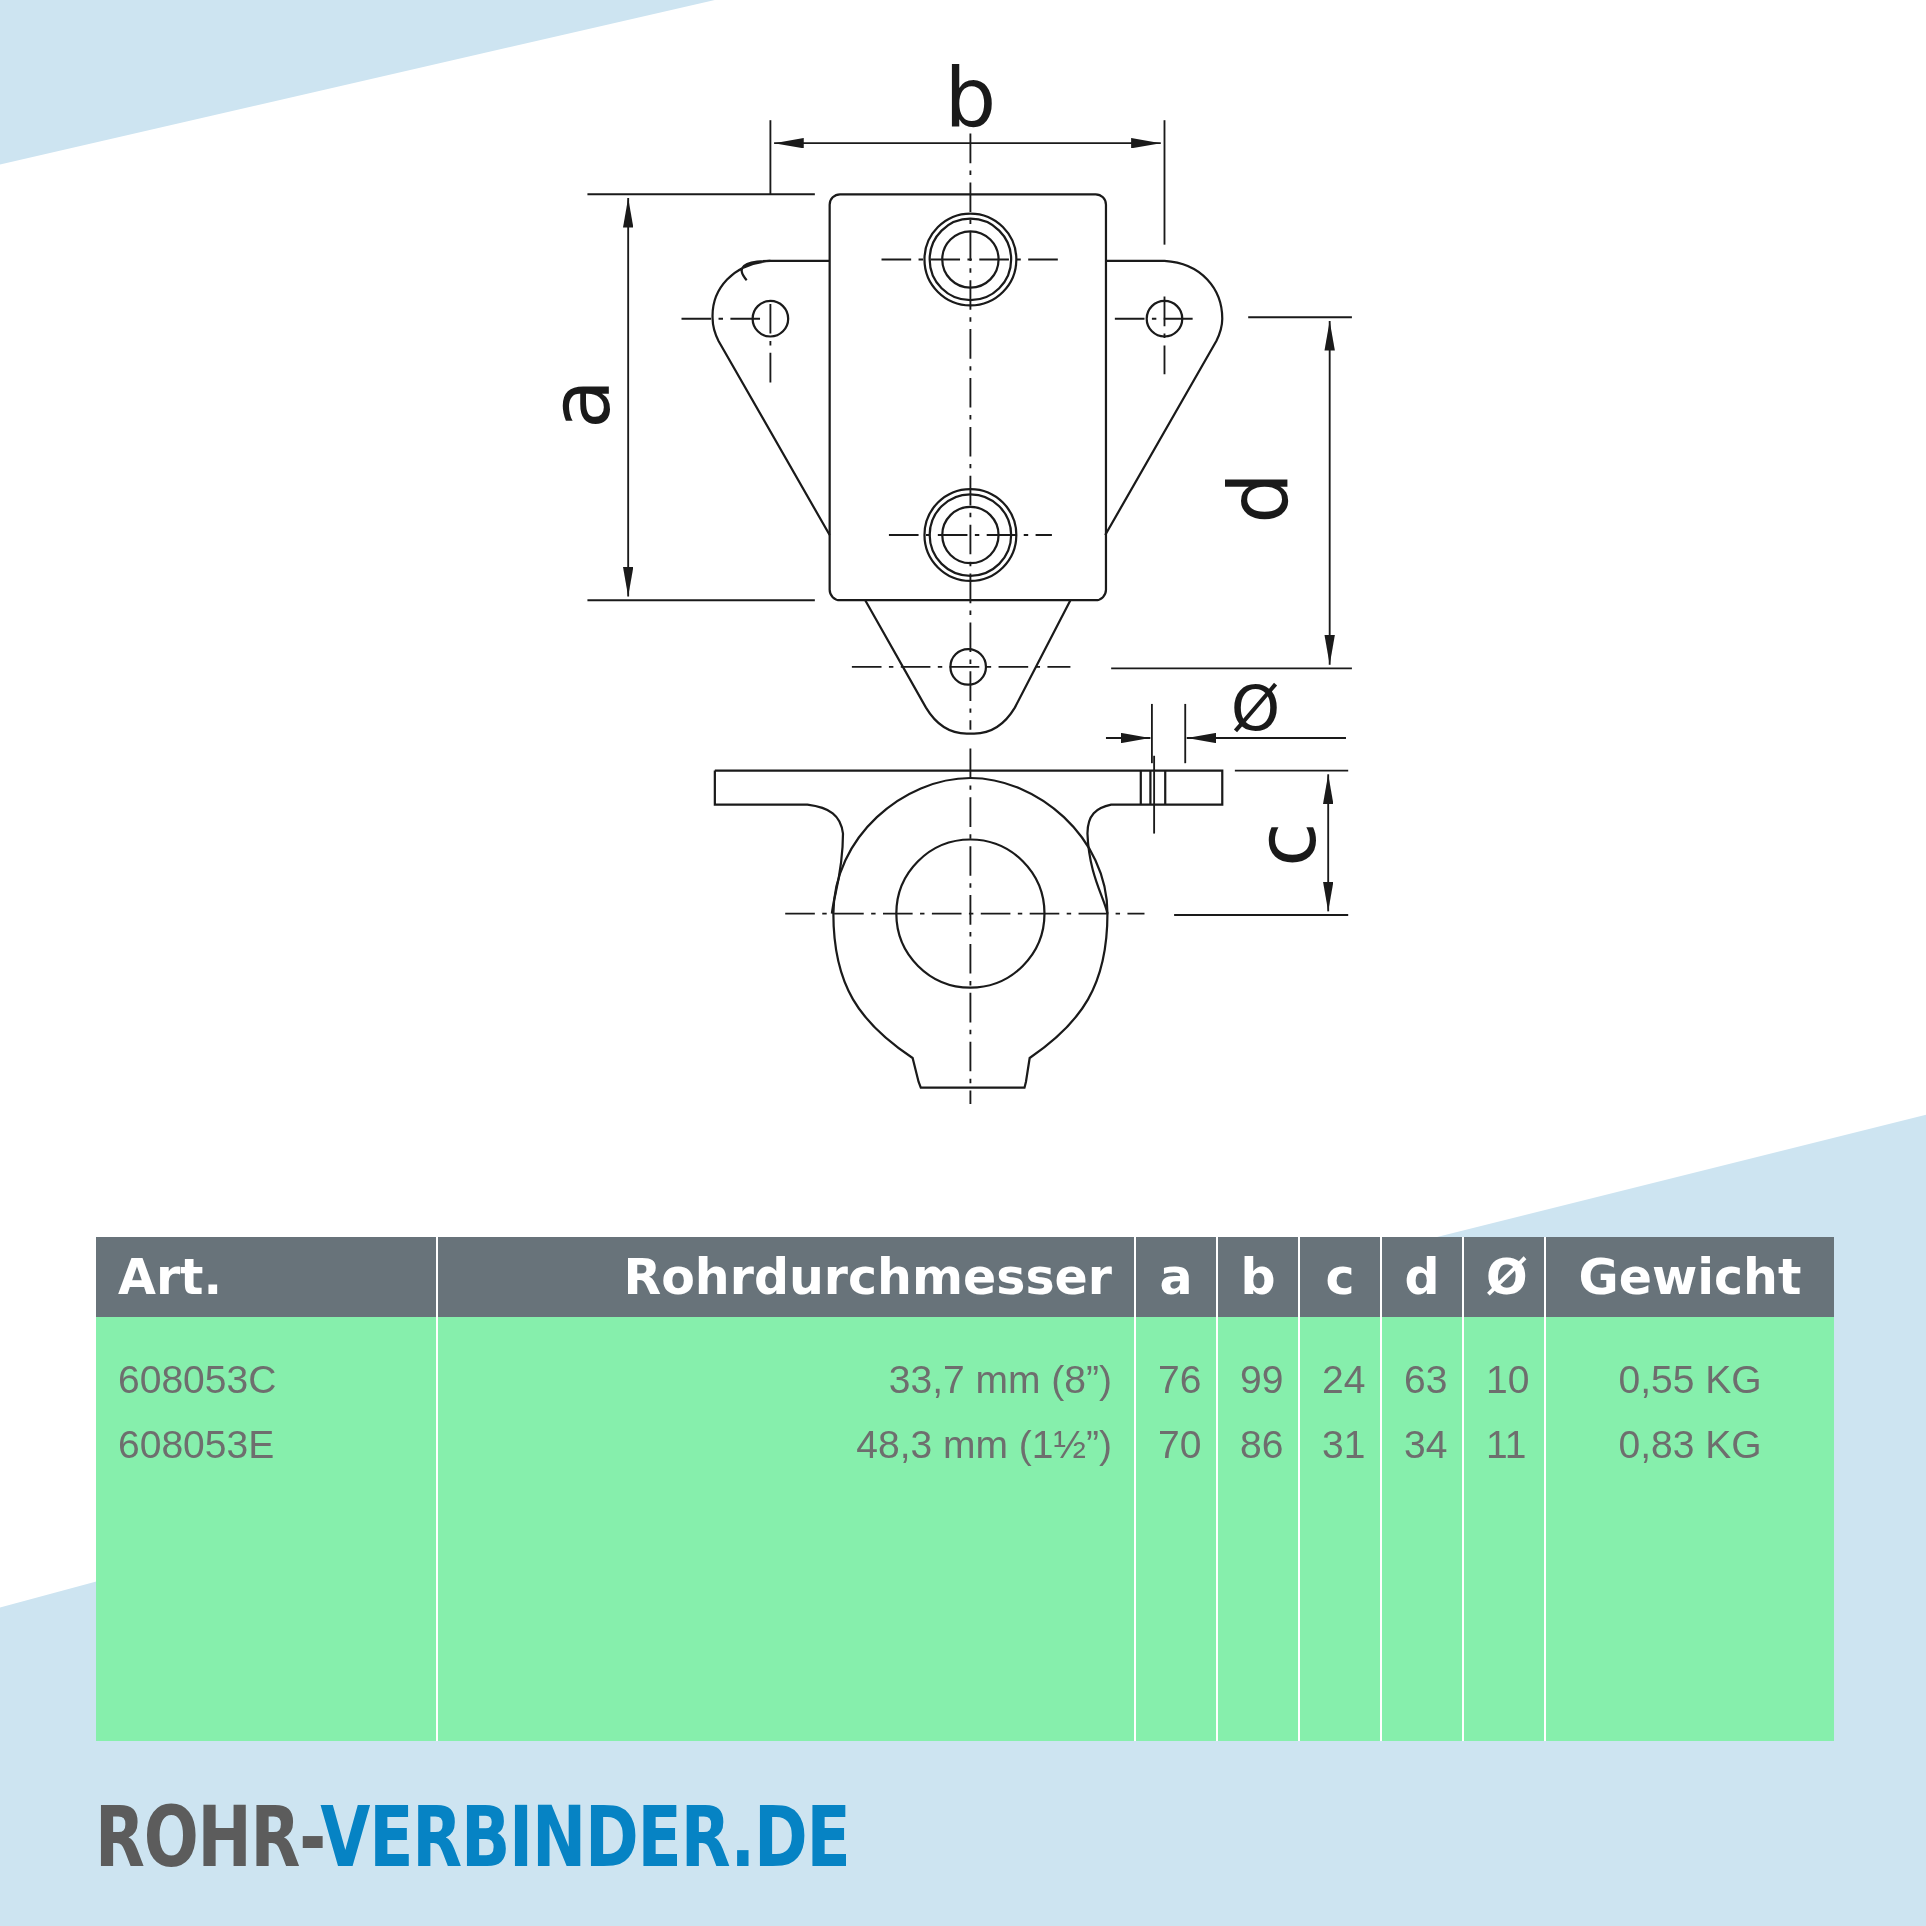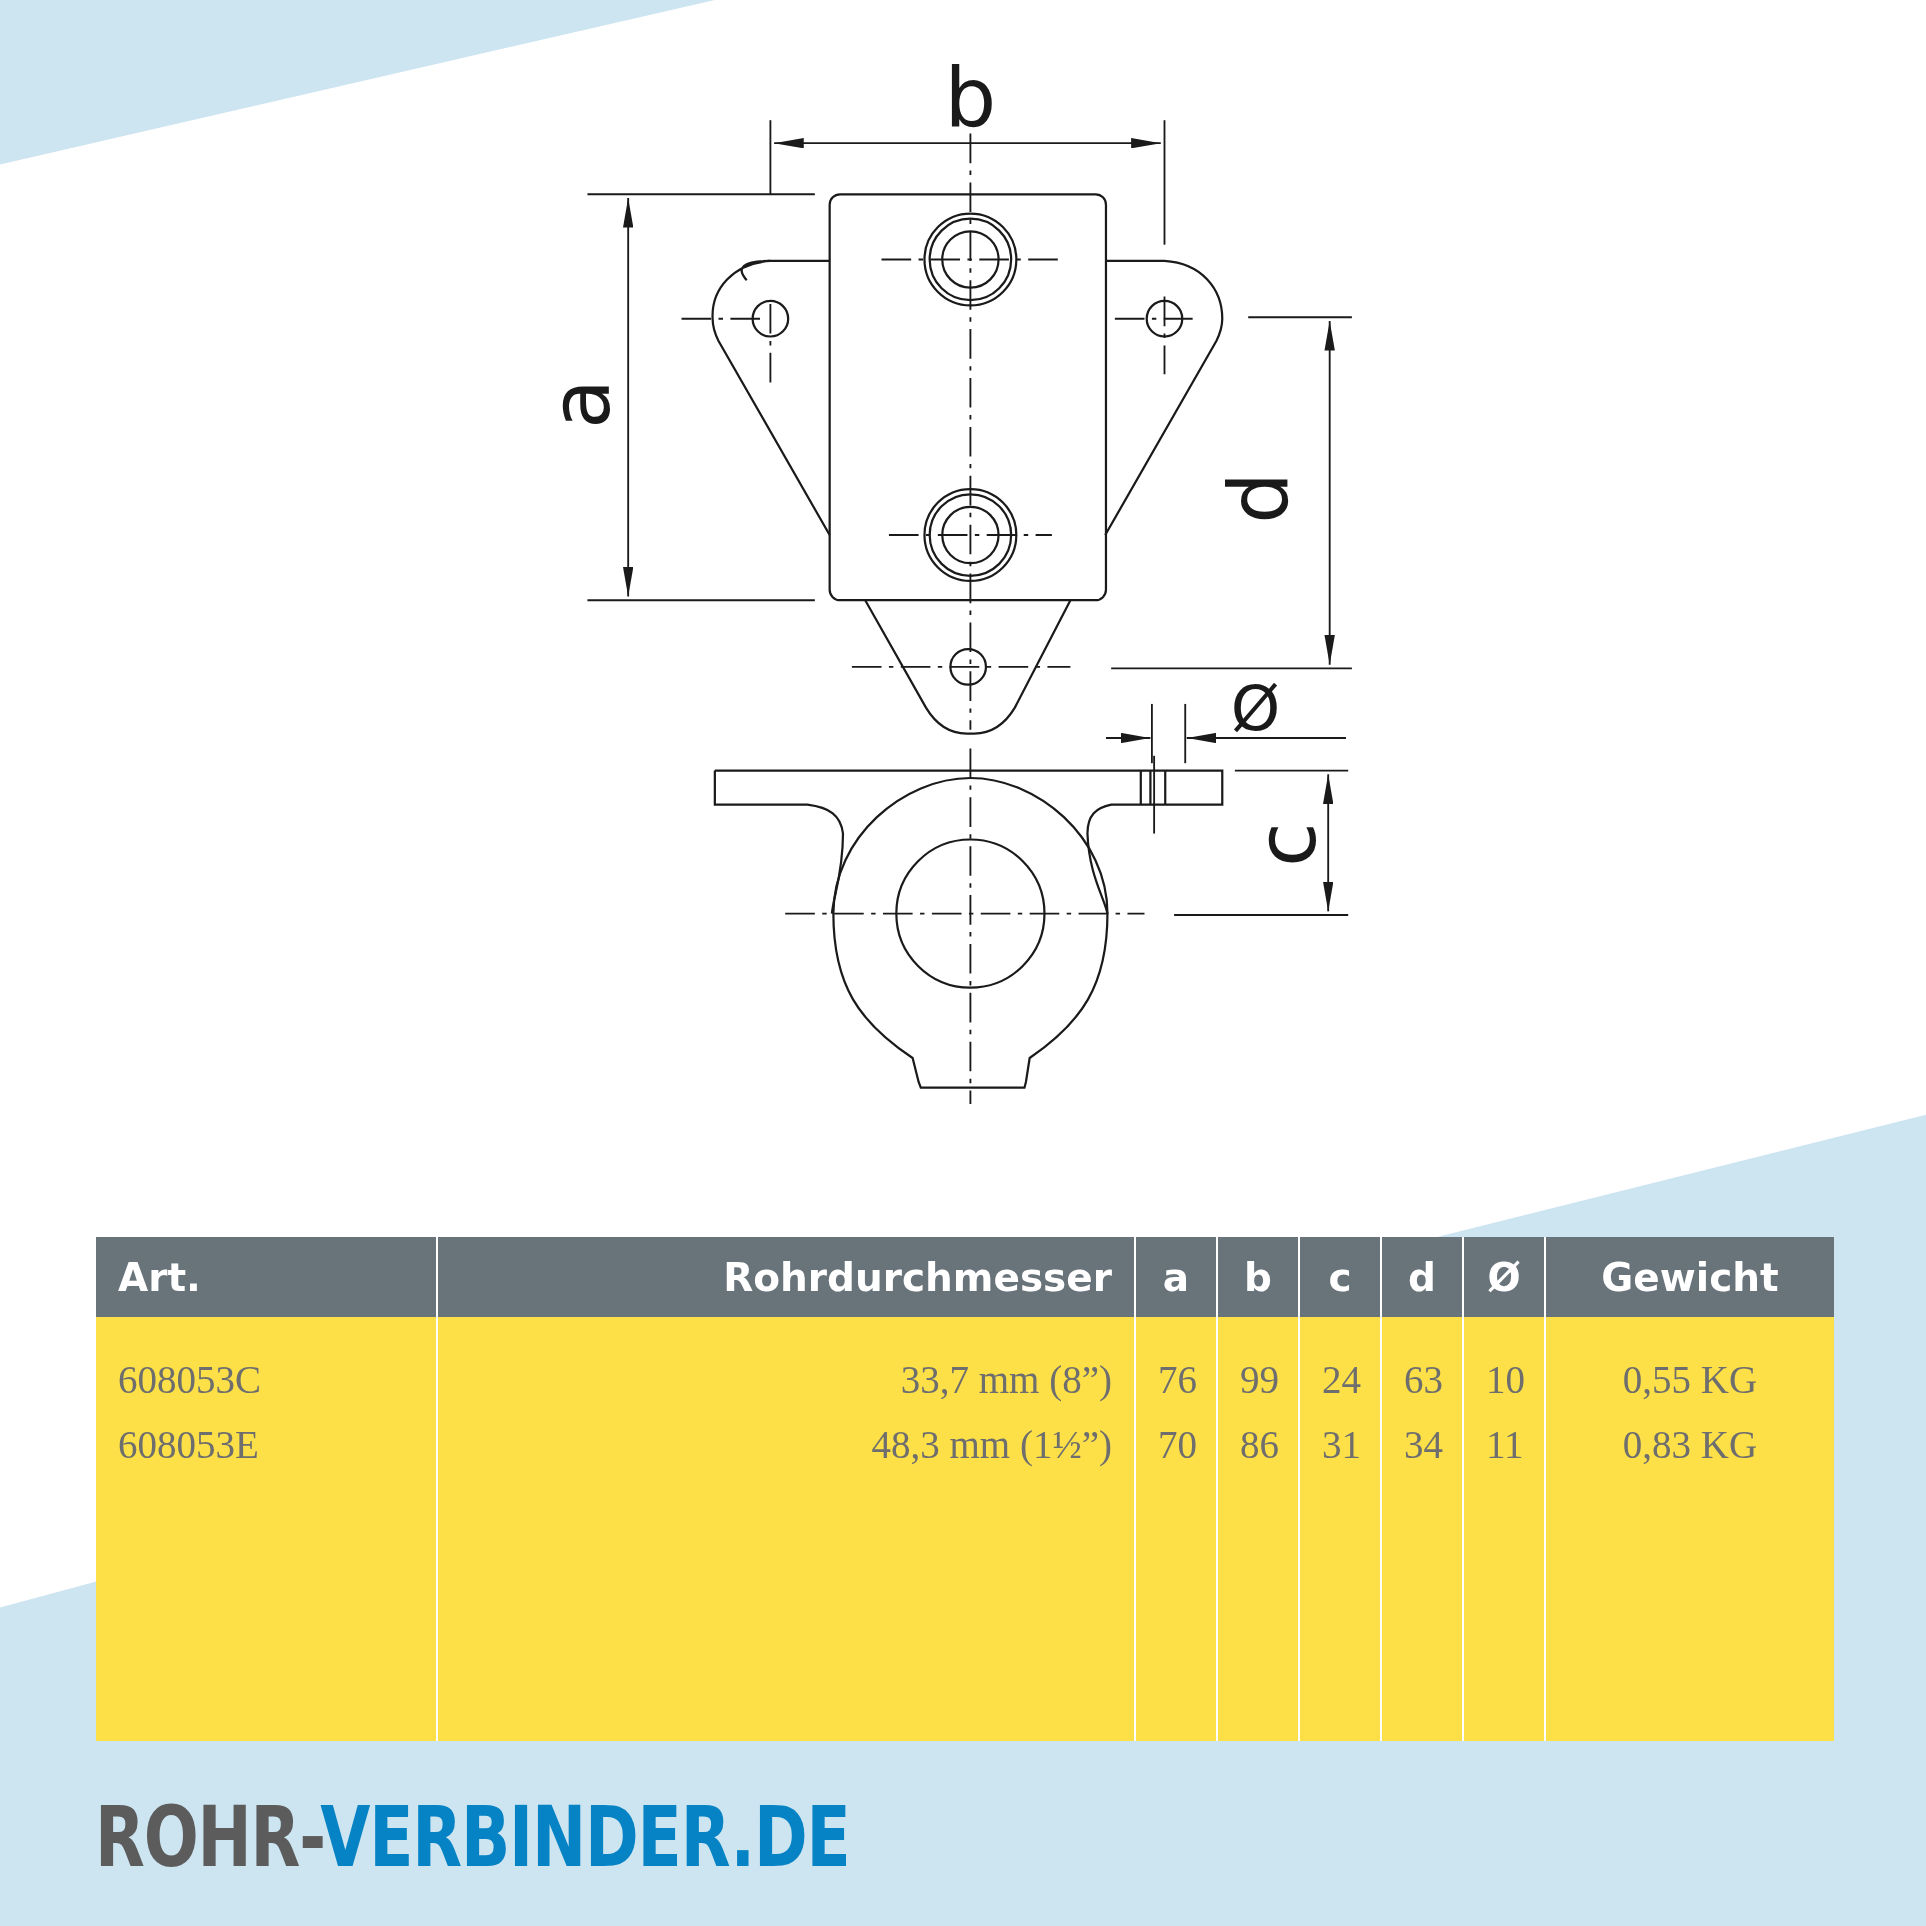"Art." .spec-table th { font-size: 39px -> 49px }
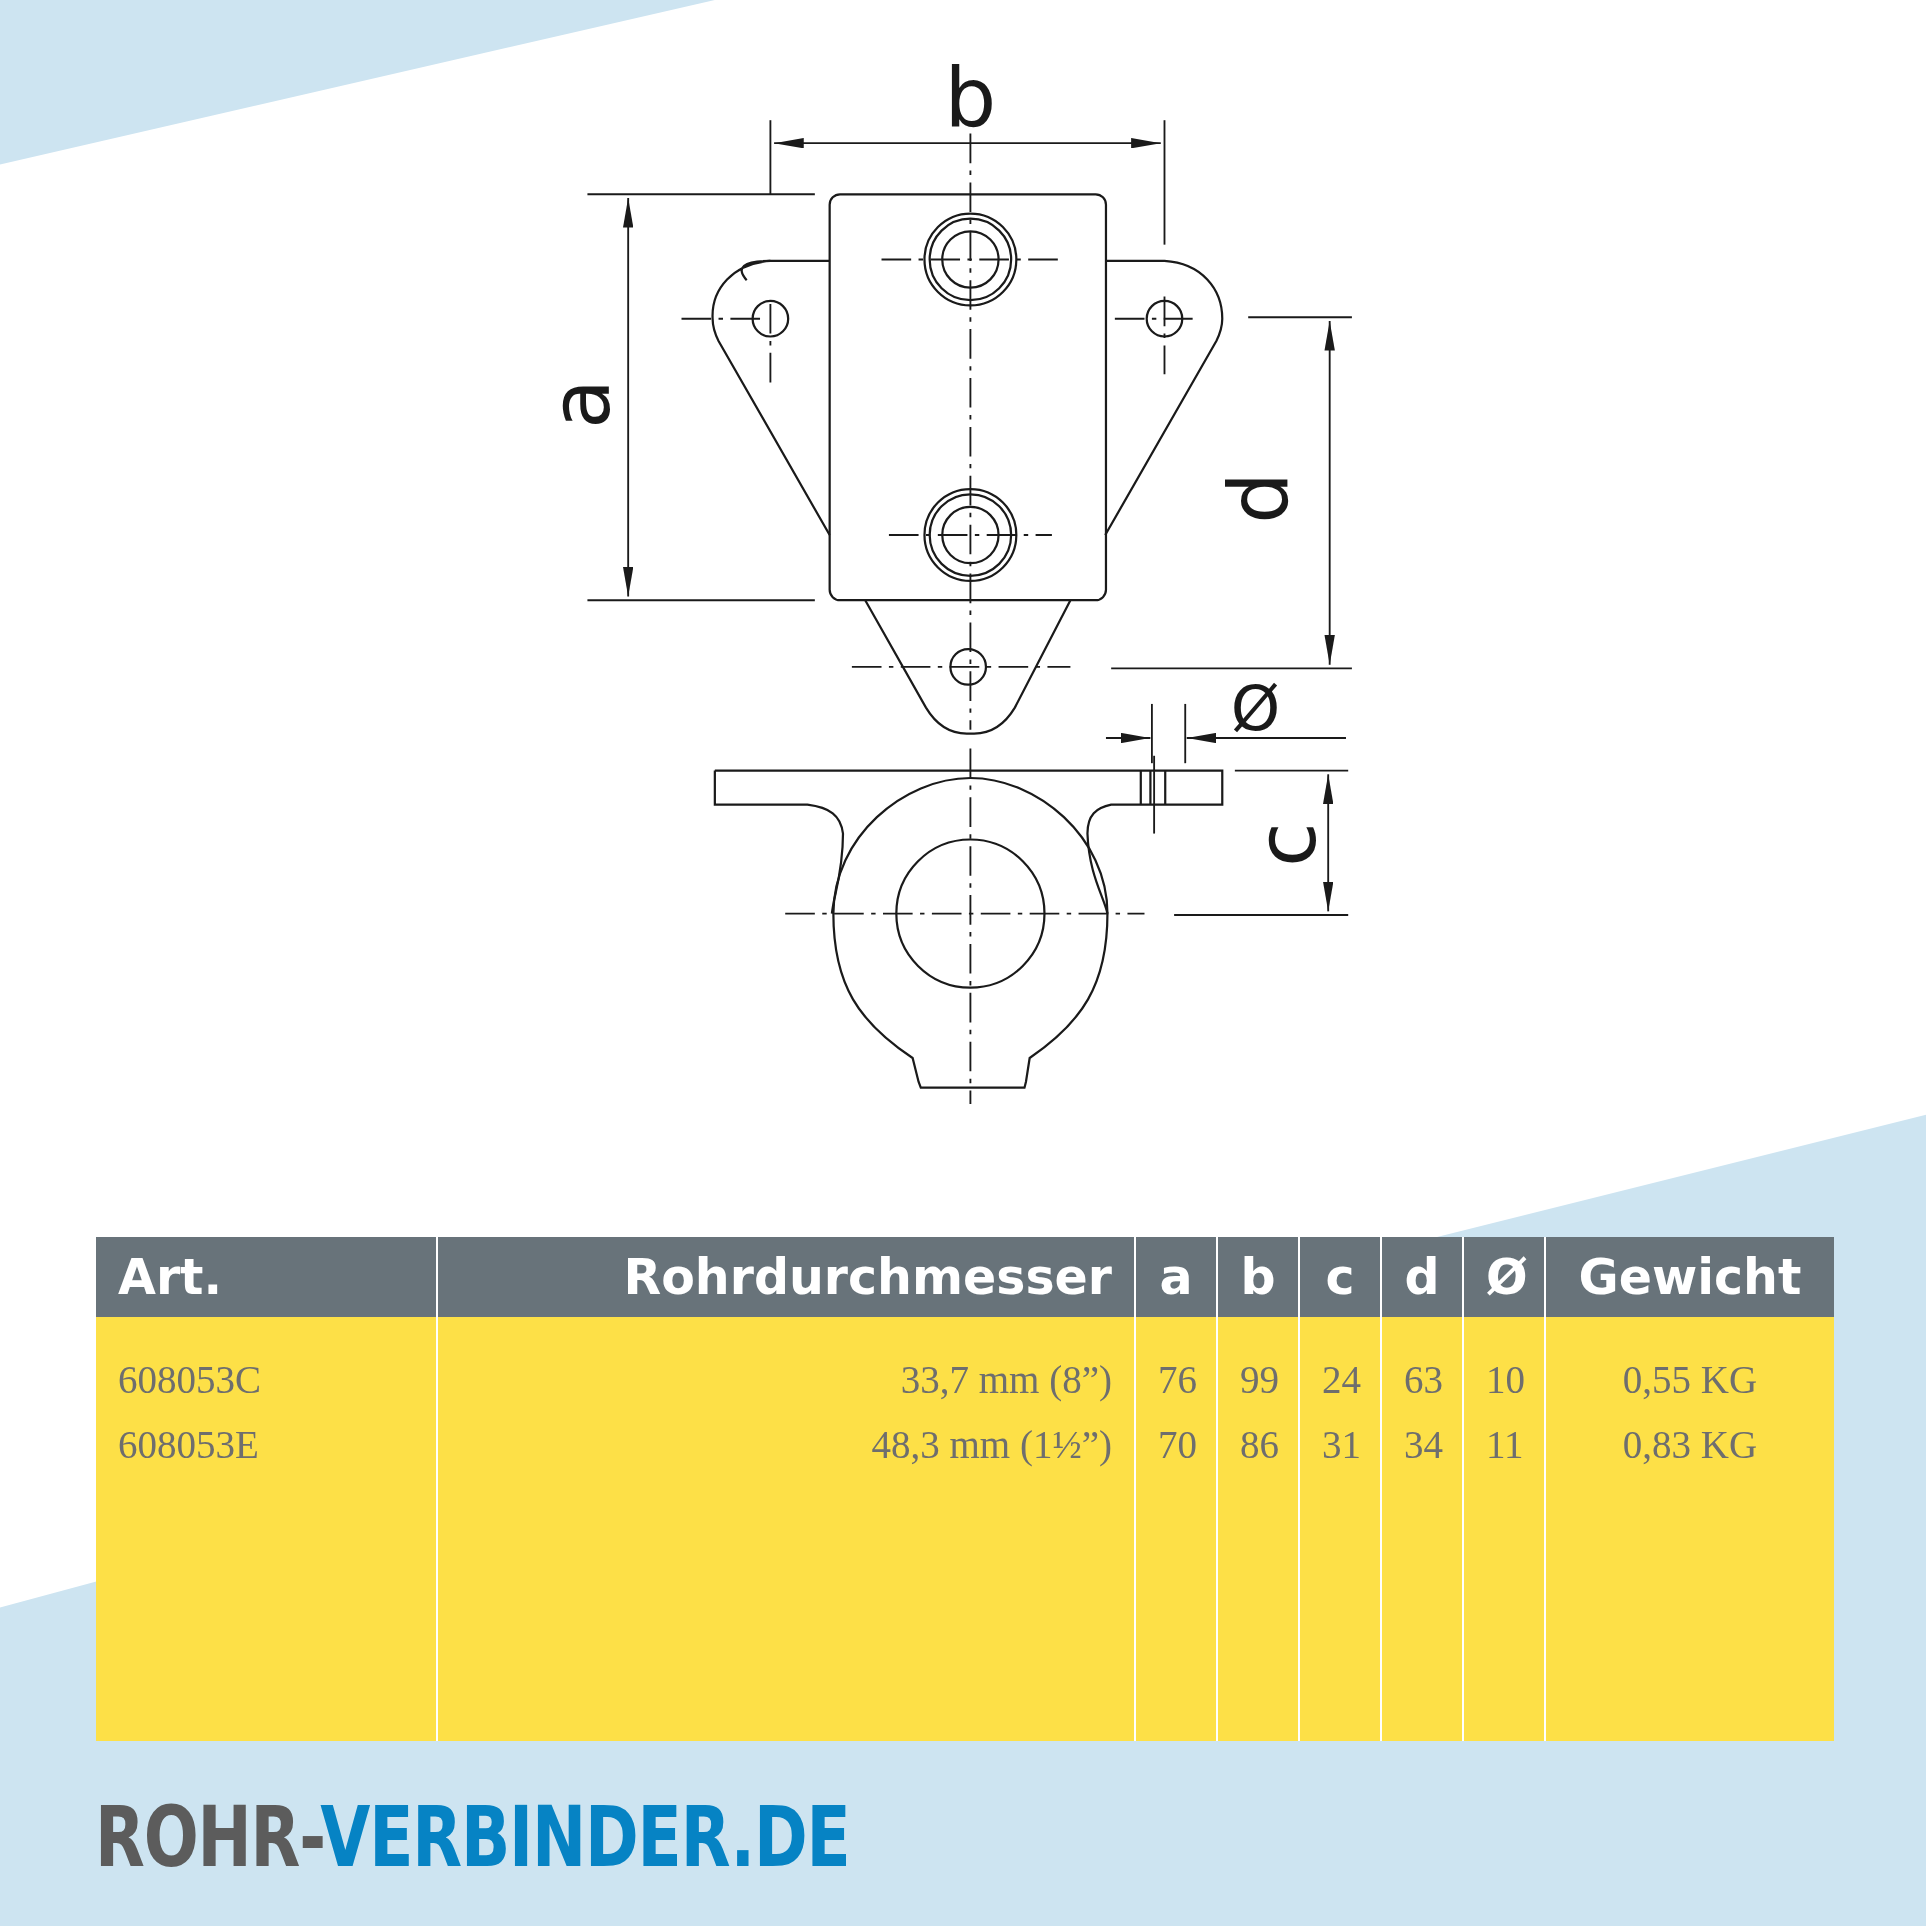"608053C" .spec-table td { background: #fde047 -> #86efac; font-family: Liberation Serif, serif -> Liberation Sans, sans-serif }
